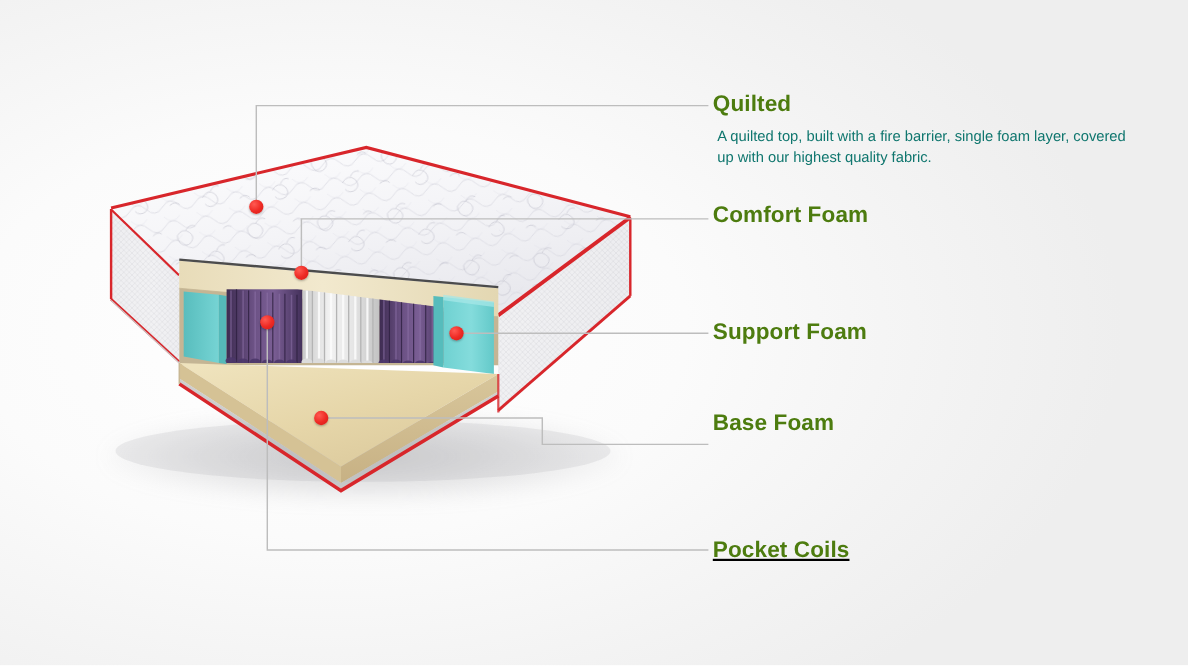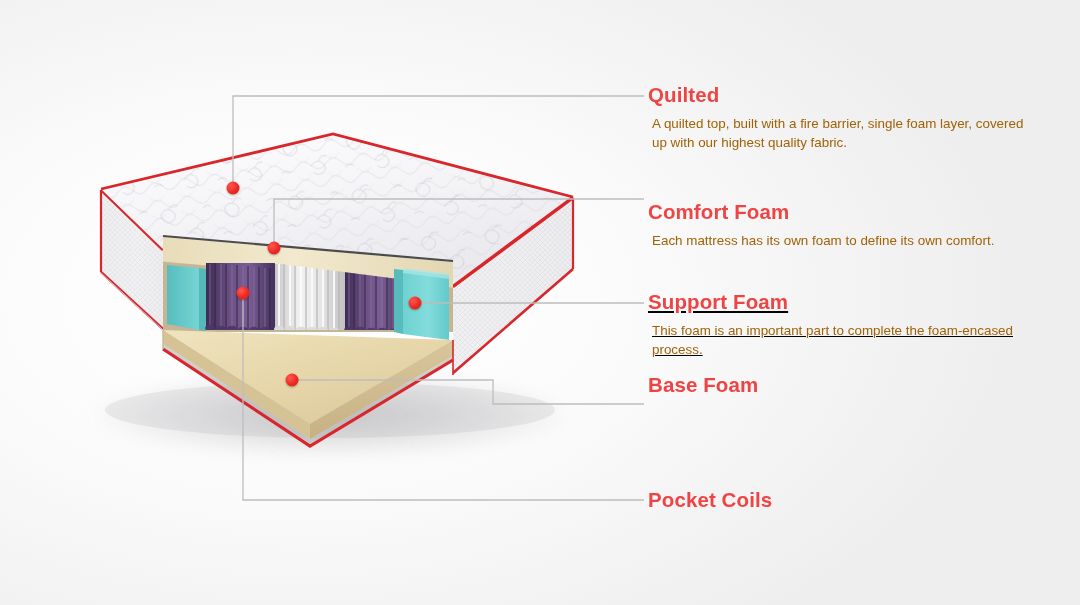"Quilted" .legend-title { color: #ef4444 -> #4d7c0f }
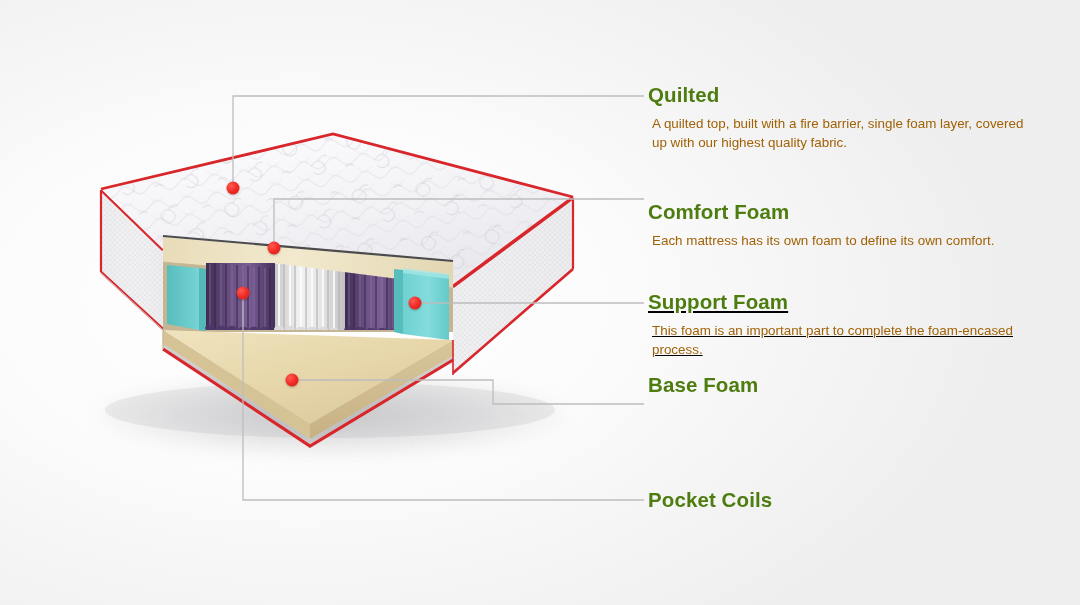"A quilted top, built with" .legend-body { color: #a16207 -> #0f766e }
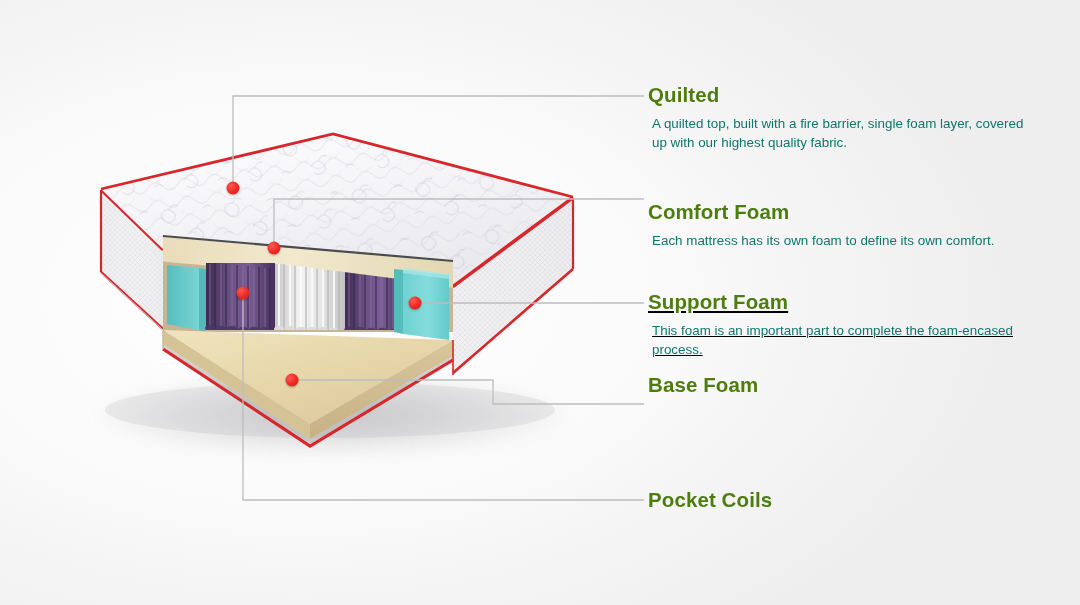"Comfort Foam" div.legend-item { top: 201px -> 185px }
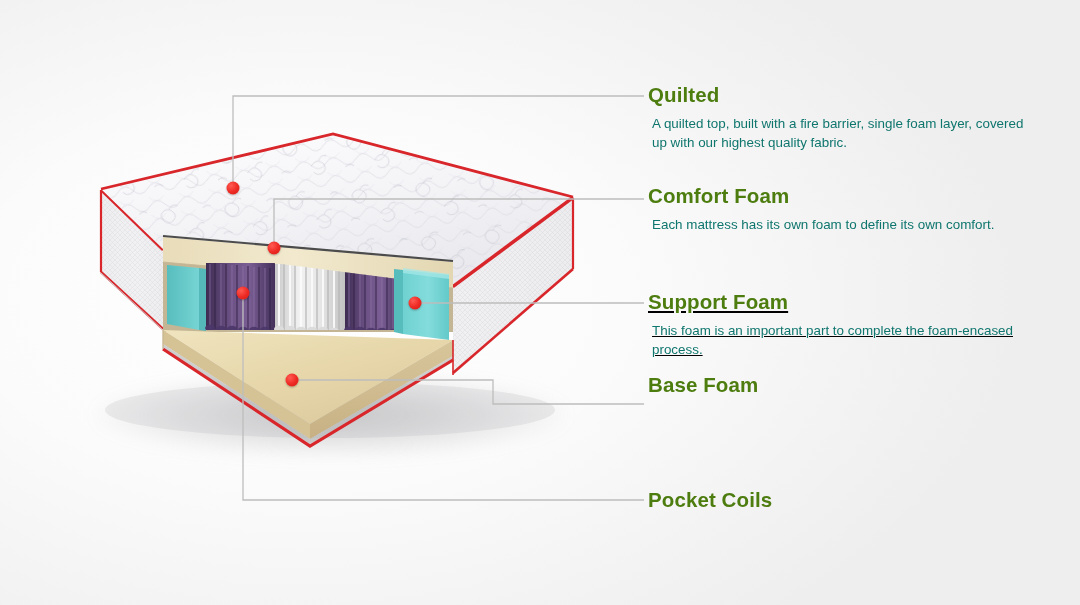"Each mattress has its own" p.legend-body { html: <p>Each mattress has its own foam to define its own comfort.</p> -> none }
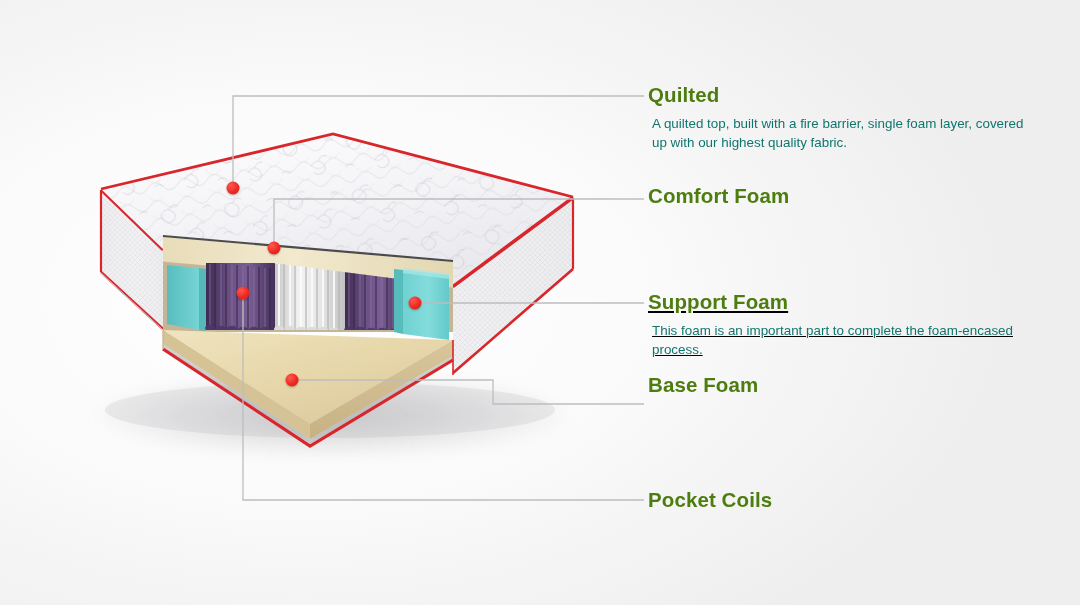"Support Foam" div.legend-item { text-decoration: underline -> none }
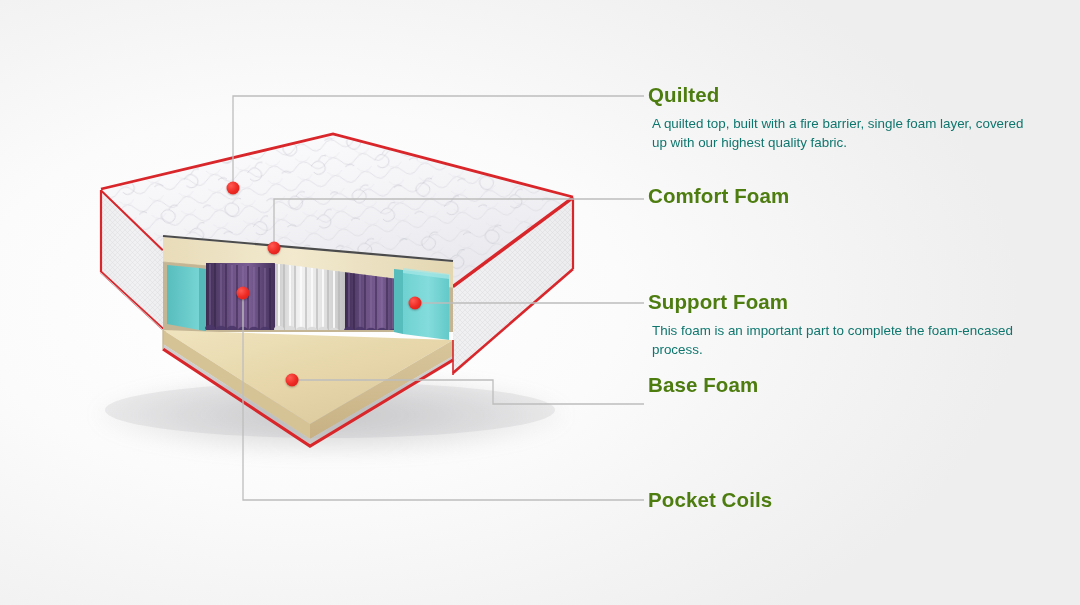"This foam is an important" p.legend-body { html: <p>This foam is an important part to complete the foam-encased process.</p> -> none }
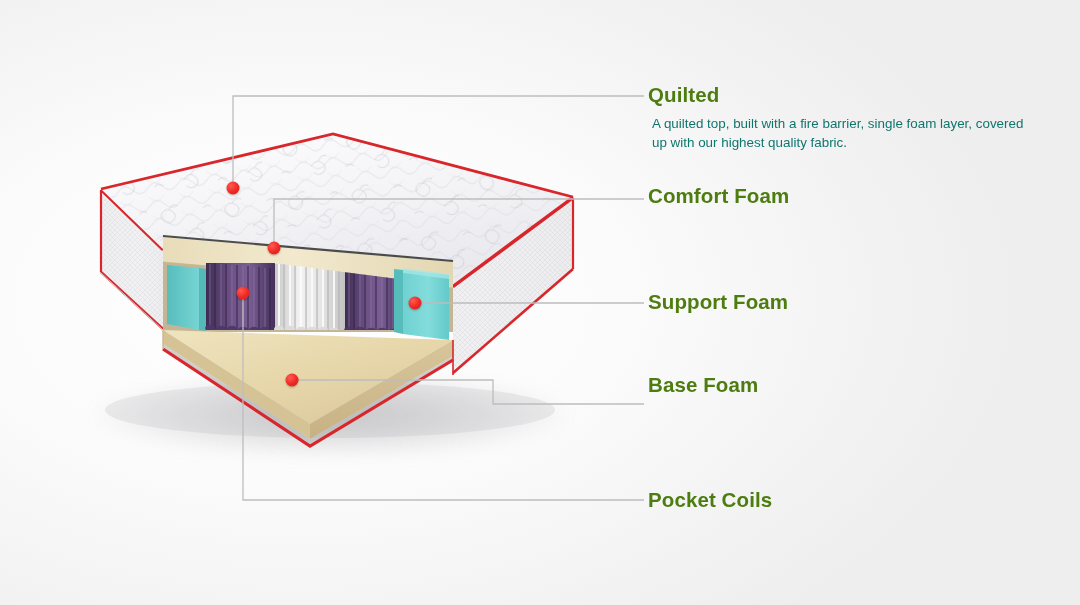"Pocket Coils" div.legend-item { text-decoration: none -> underline }
